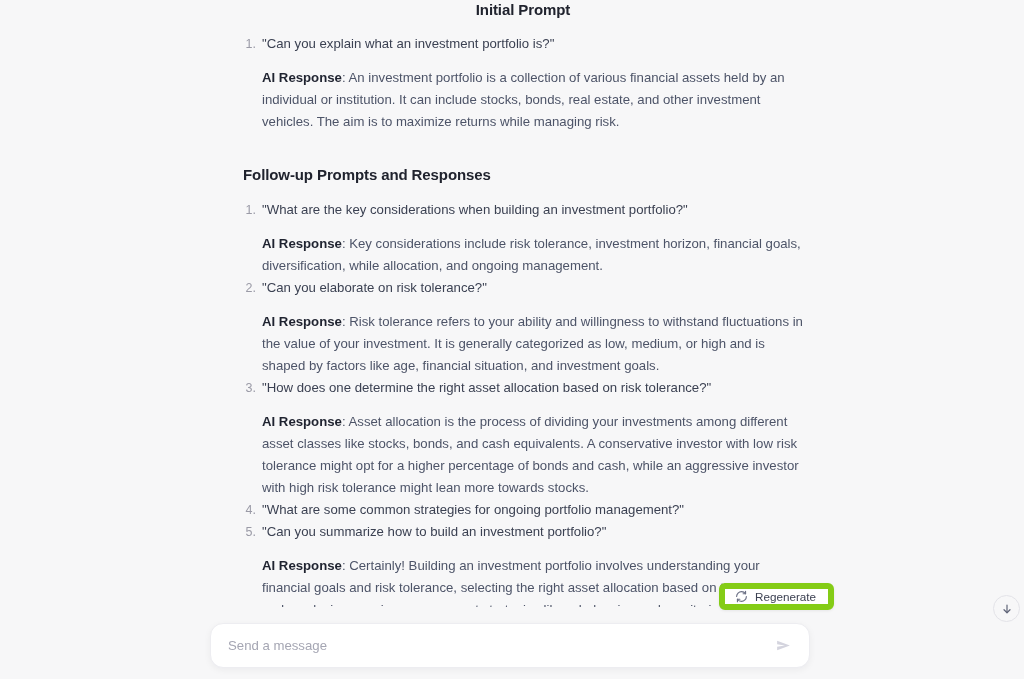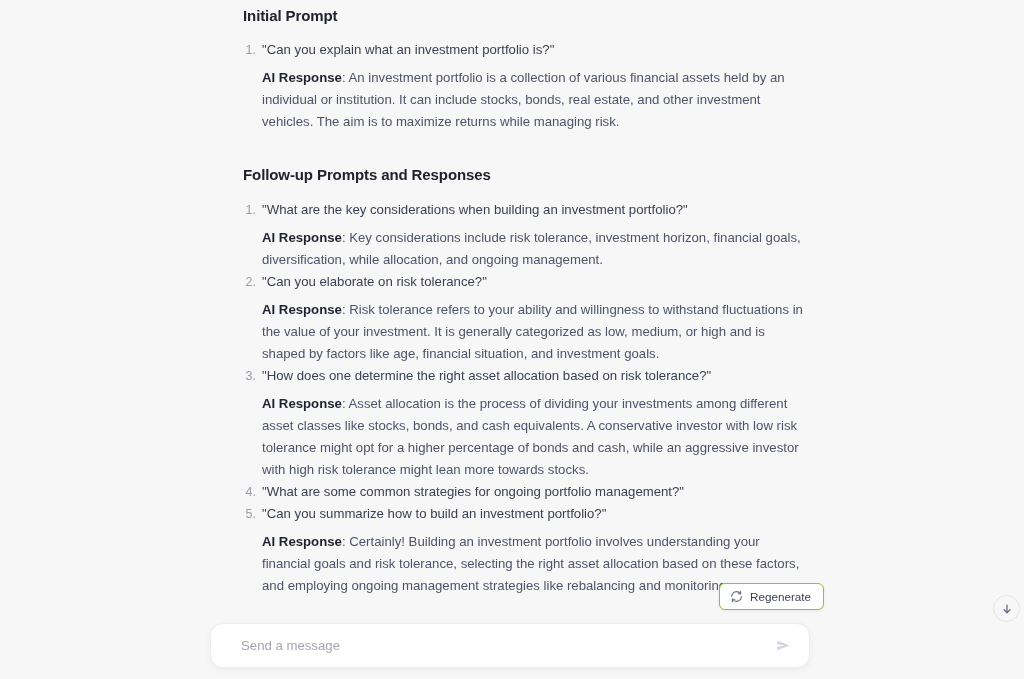"Initial Prompt" #heading-initial { margin-top: 6px -> 0; text-align: none -> center }
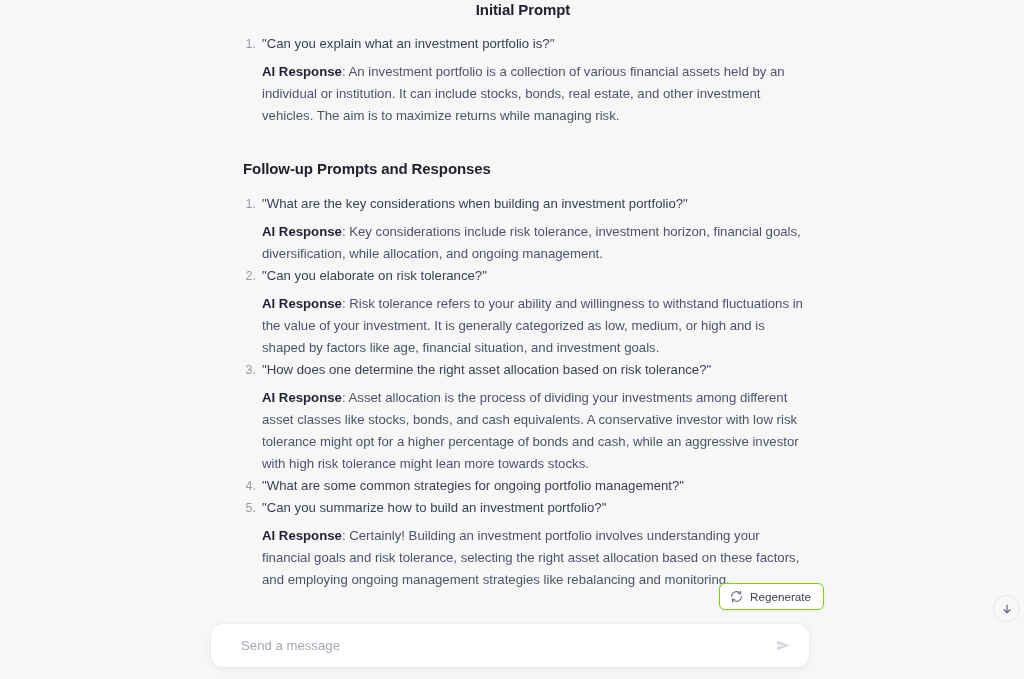"AI Response: An investment portfolio" .answer-block { margin-top: 6px -> 12px }
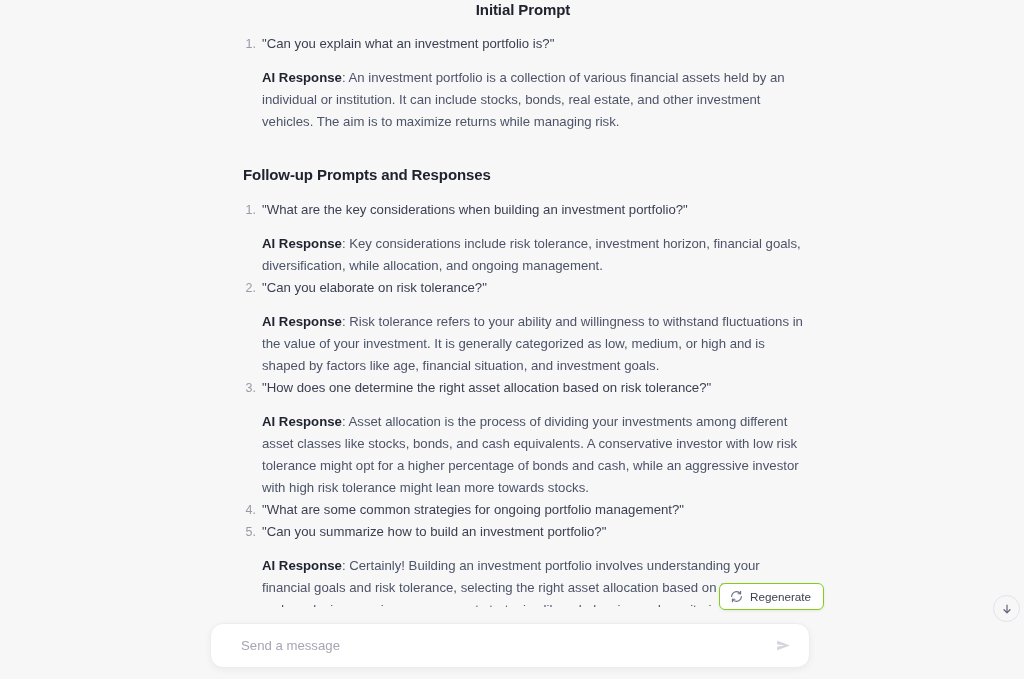"Regenerate" #regenerate-button { border: 1px solid #84cc16 -> 6px solid #84cc16 }
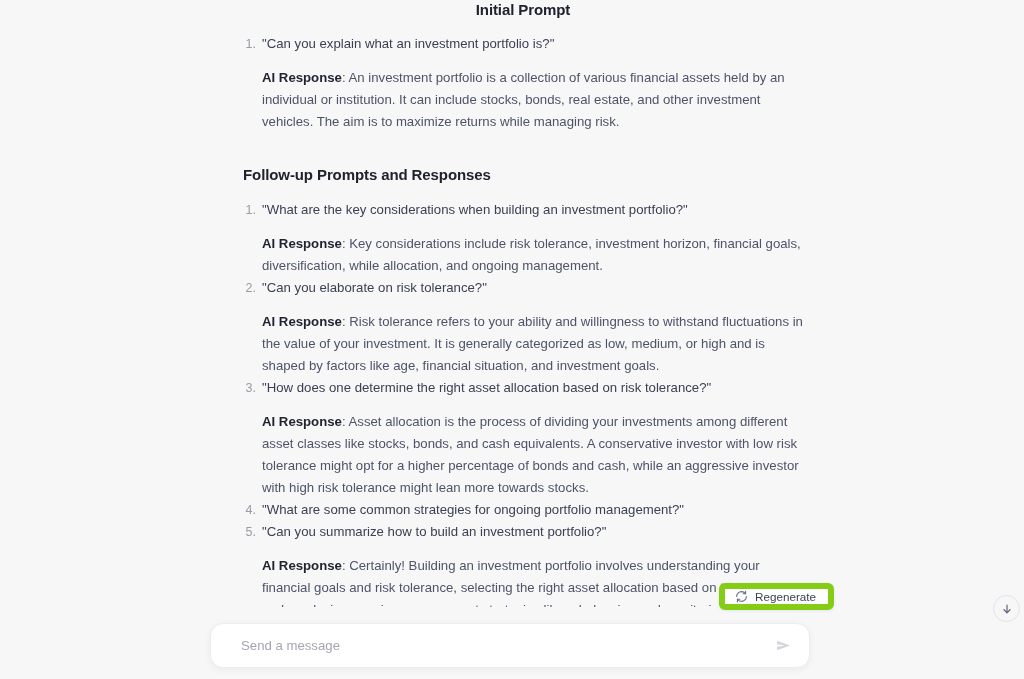"Send a message" #message-input { margin-left: 13px -> none }
